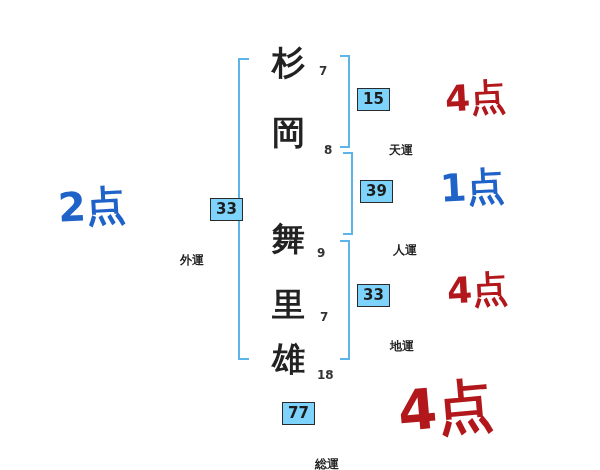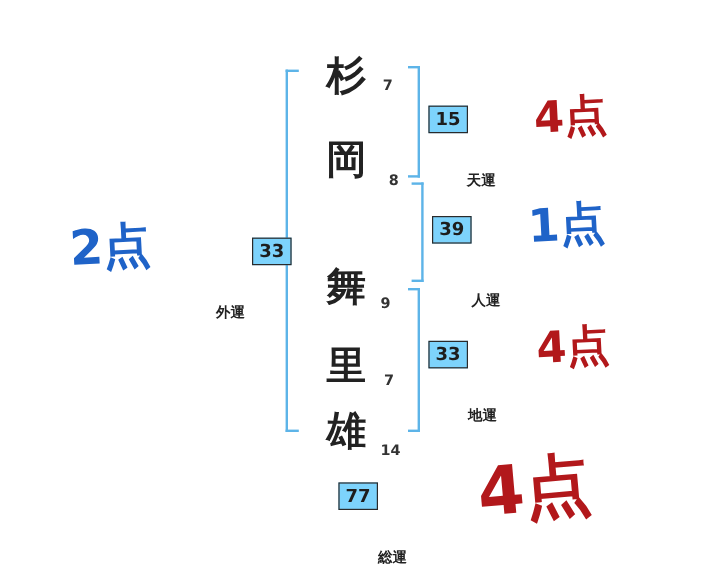"14" div.abs { text: 14 -> 18 }
